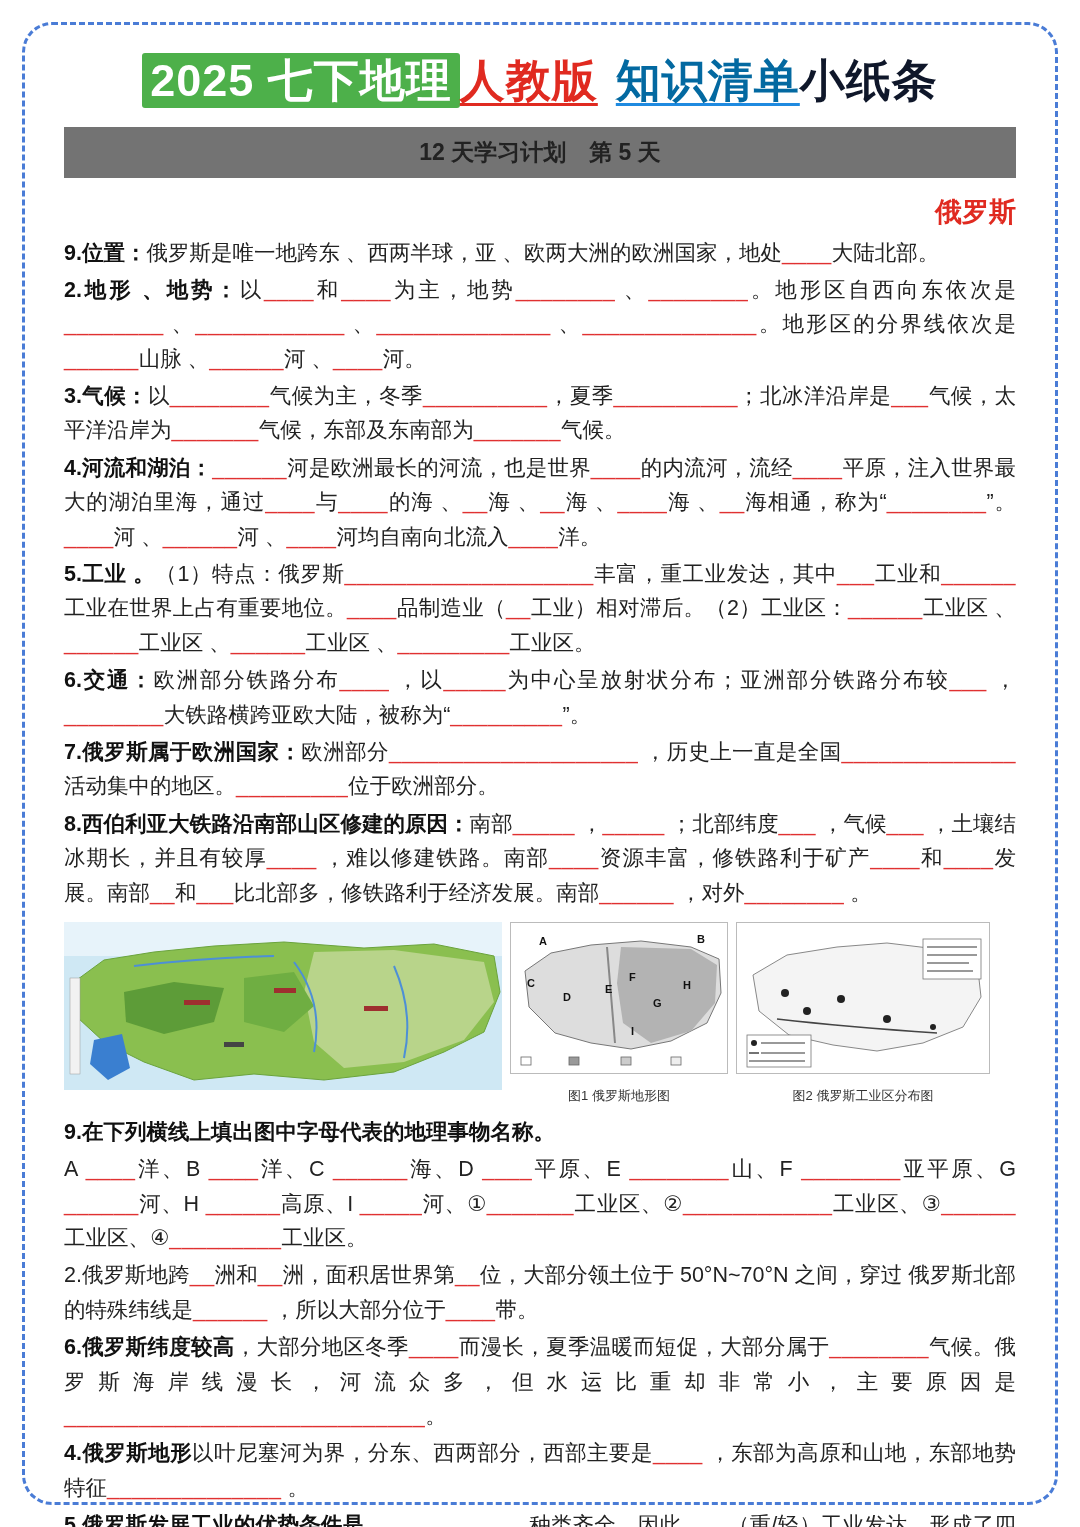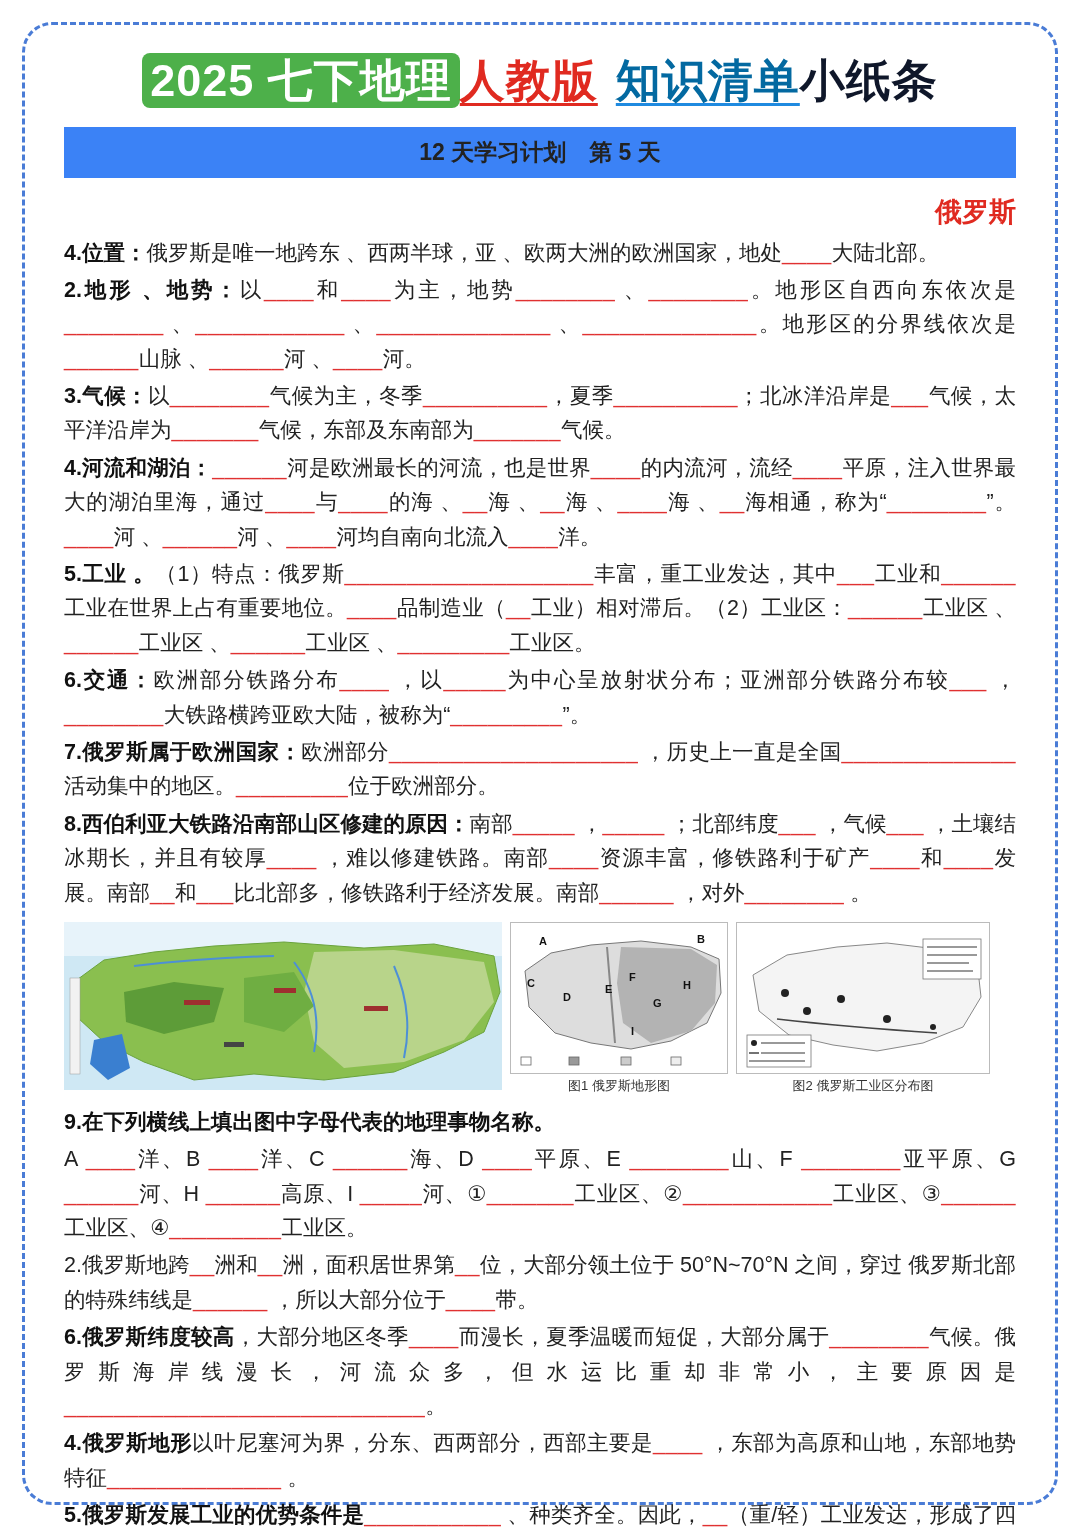"2025 七下地理" .t-green { border-radius: 8px -> 3px }
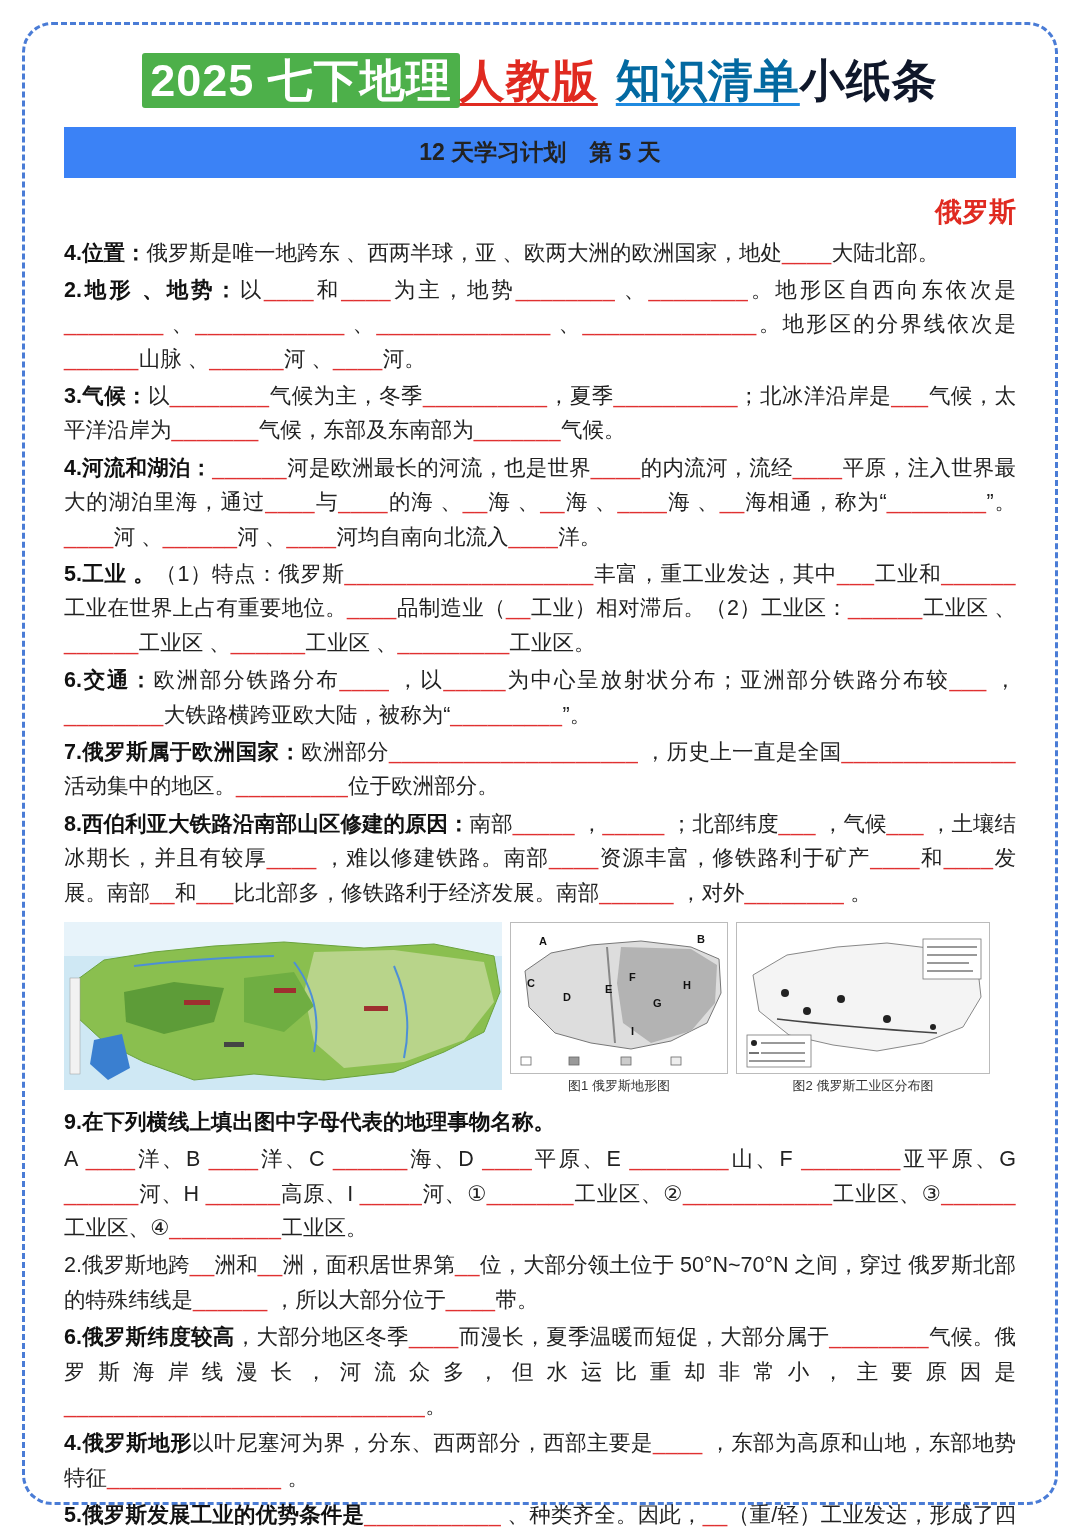"12 天学习计划 第 5 天" .subtitle { background: #3b82f6 -> #737373 }
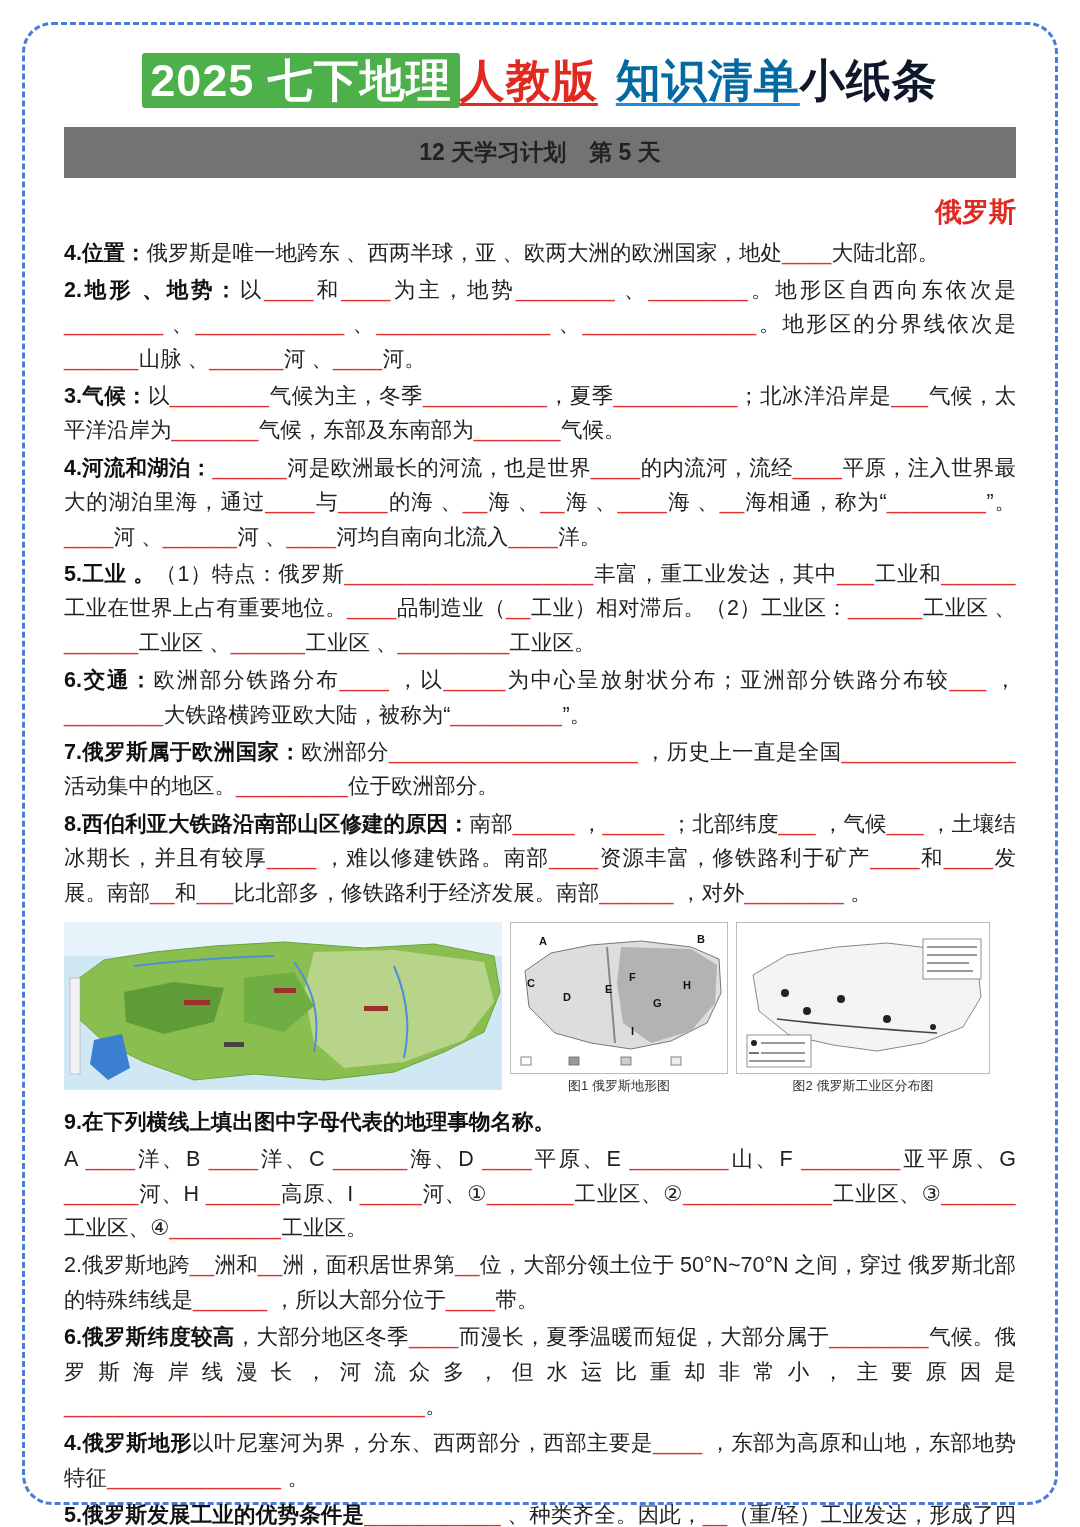"4.位置：" b.qlabel { text: 4 -> 9 }
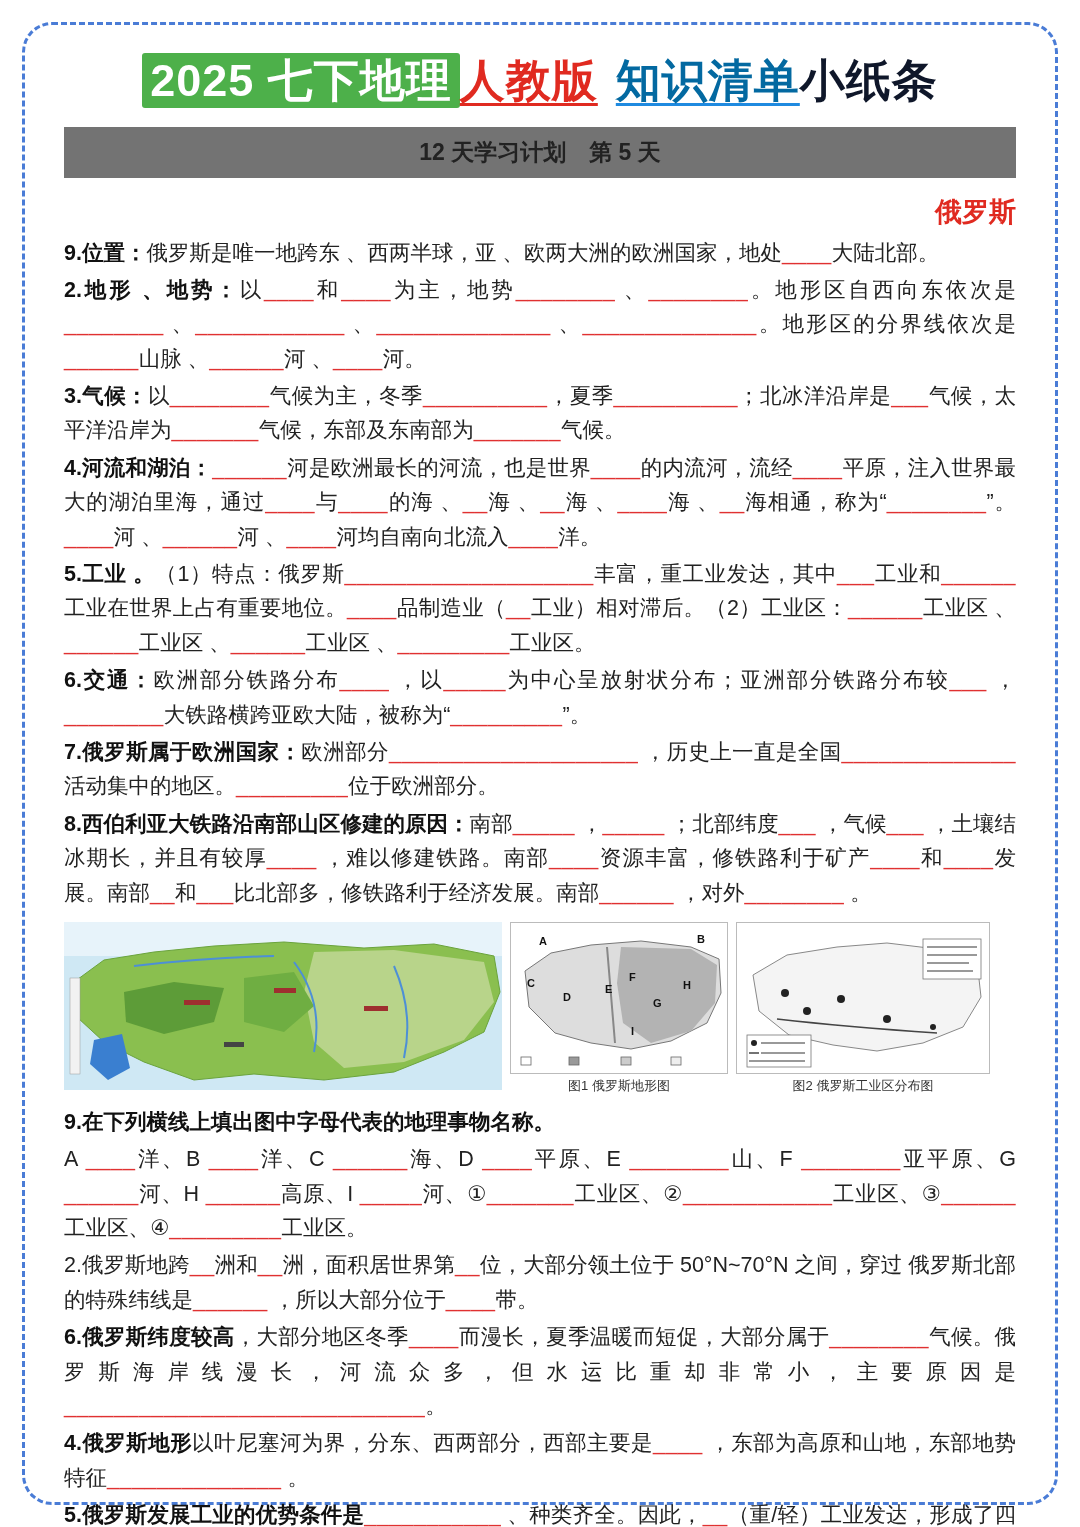"图1 俄罗斯地形图" .fig-caption { margin-top: 3px -> 13px }
